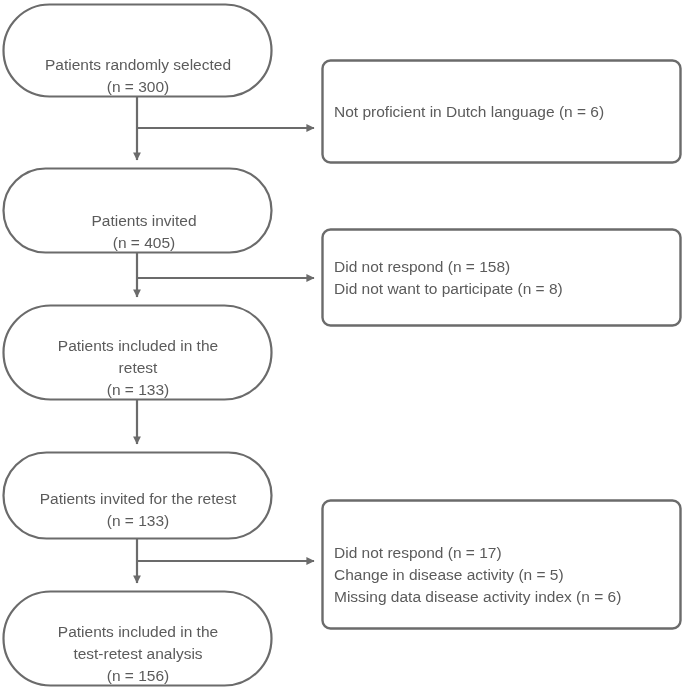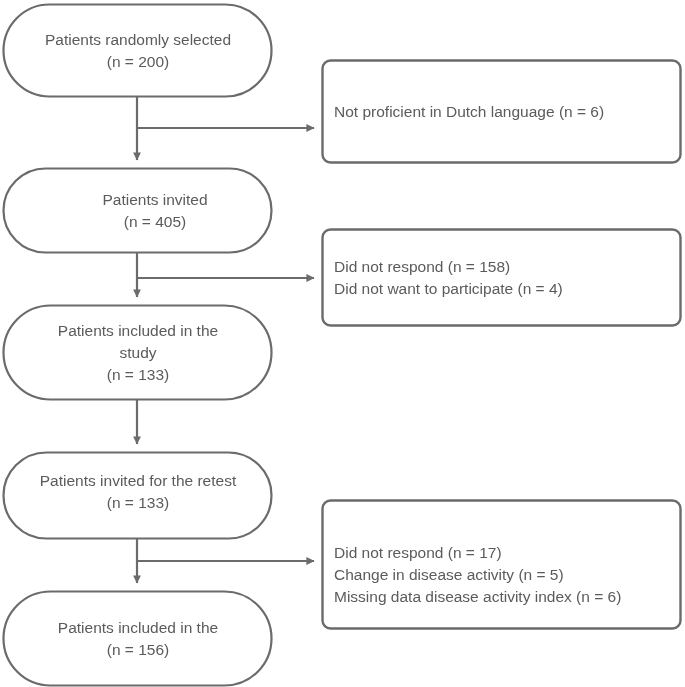"Patients randomly selected" .node-text { justify-content: center -> flex-end }
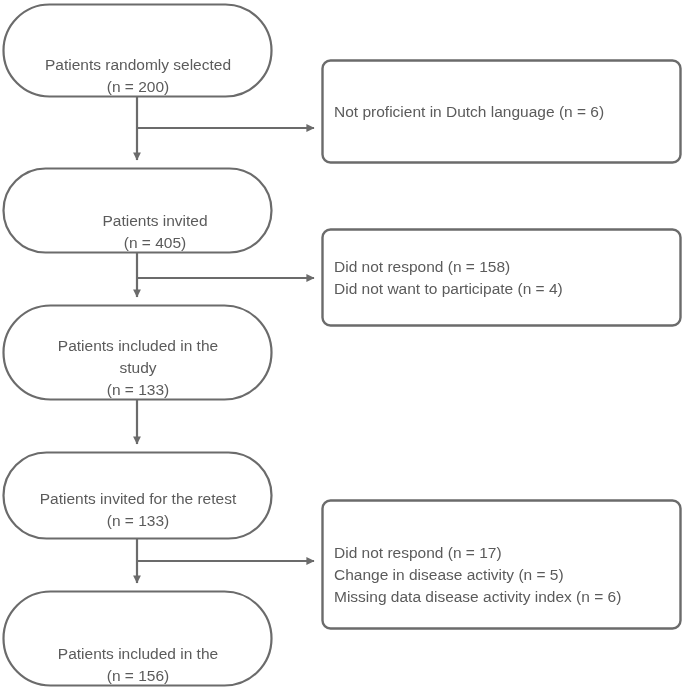"(n = 200)" span.tline { text: 200 -> 300 }
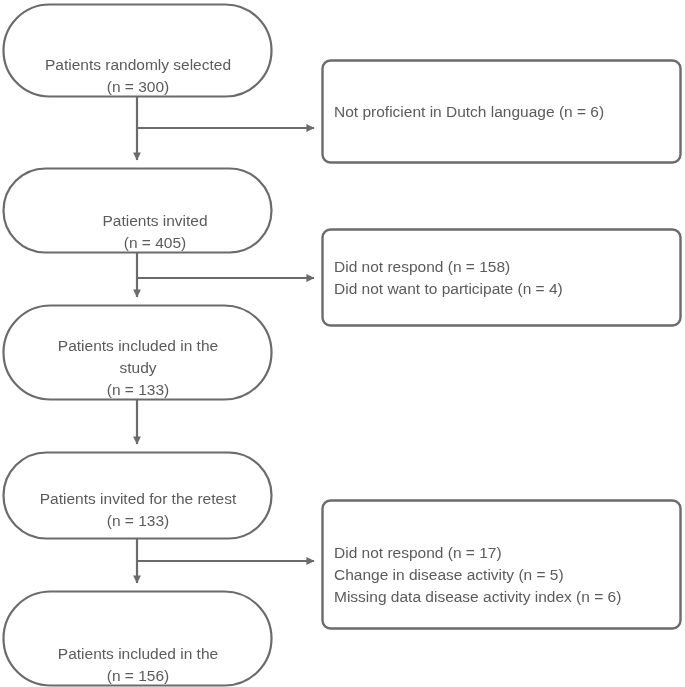"Patients invited" div.node-text { left: 20px -> 9px }
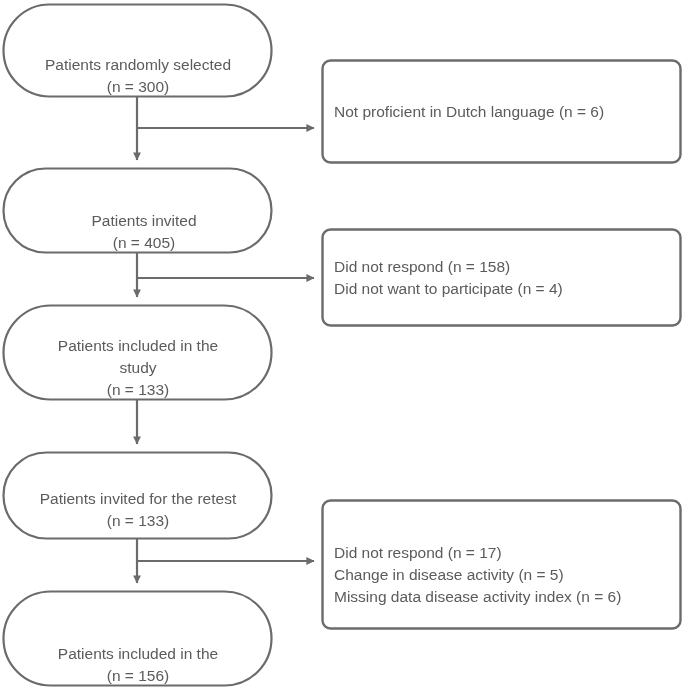"Did not want to participate" span.tline { text: 4 -> 8 }
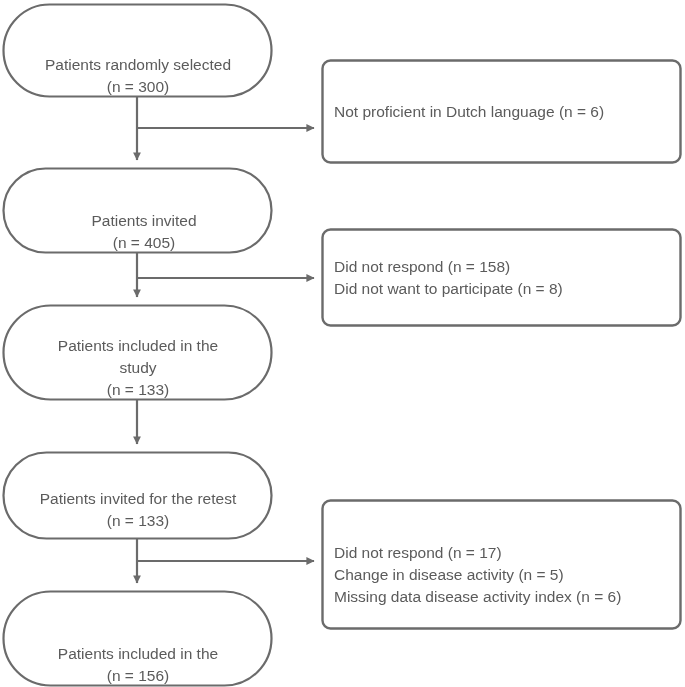"study" span.tline { text: study -> retest }
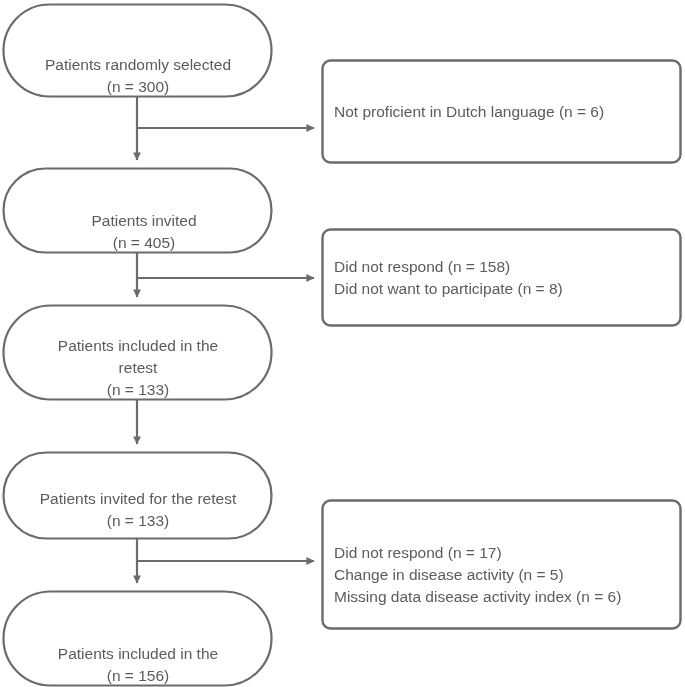"test-retest analysis" span.tline { html: none -> <span>test-retest analysis</span> }
